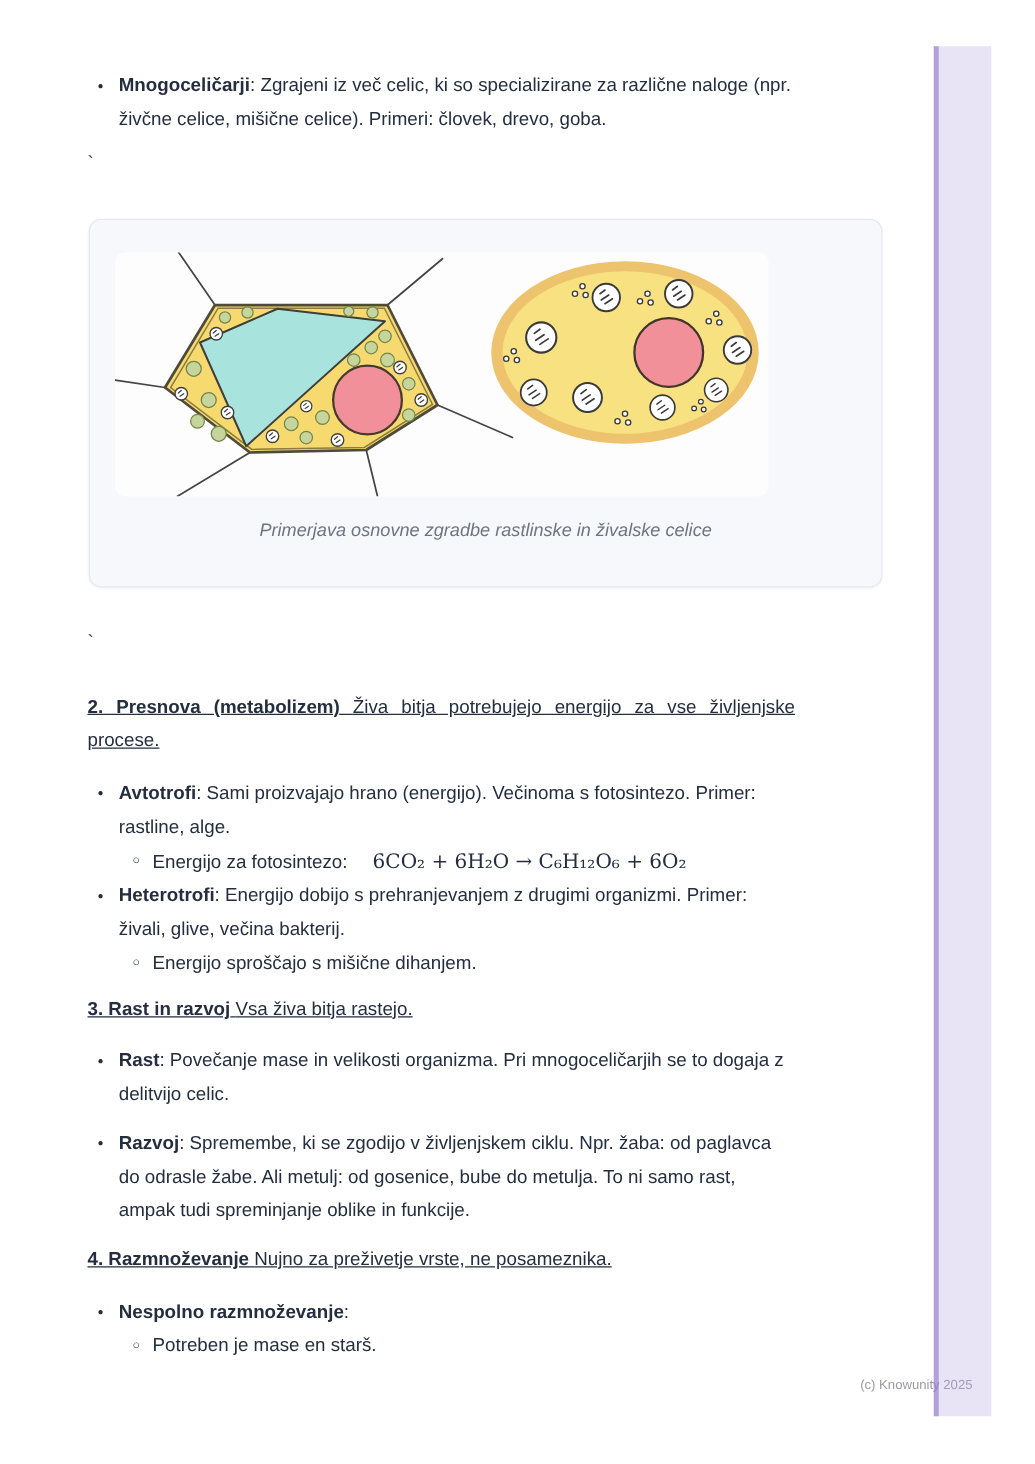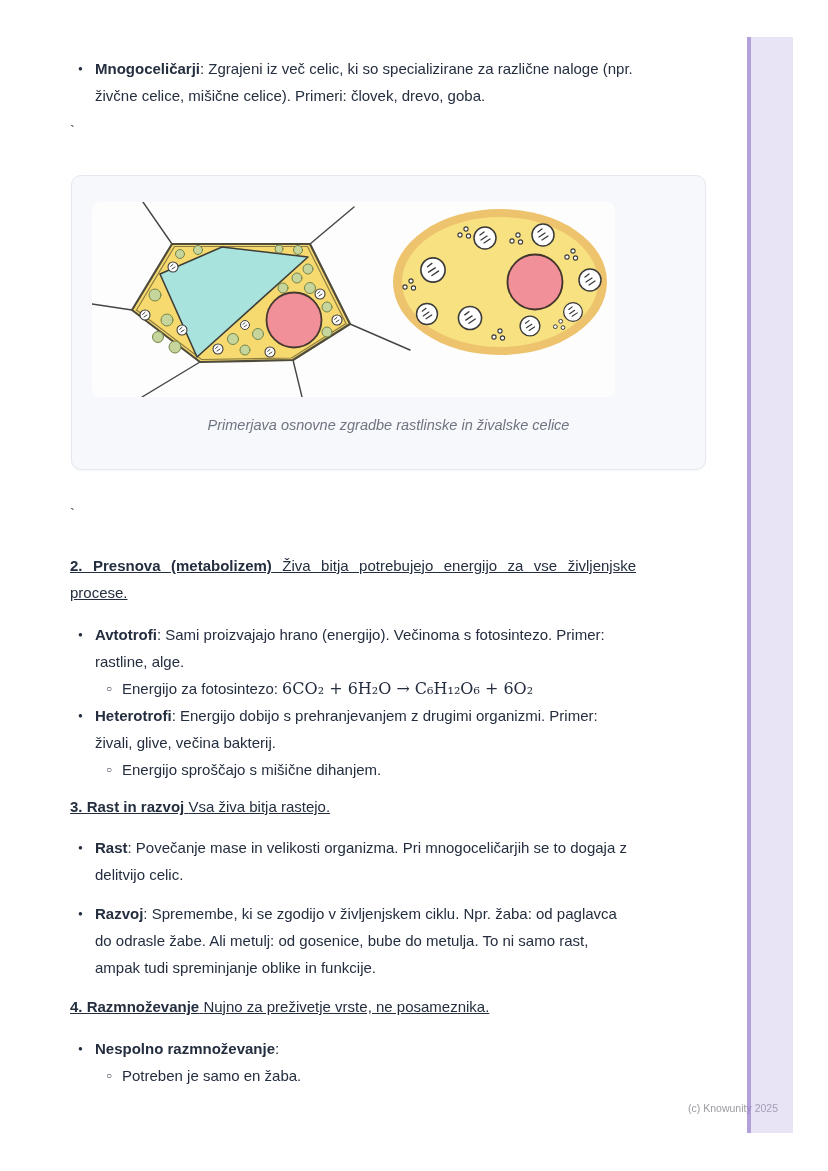"6CO₂ + 6H₂O → C₆H₁₂O₆" .formula { margin-left: none -> 16px }
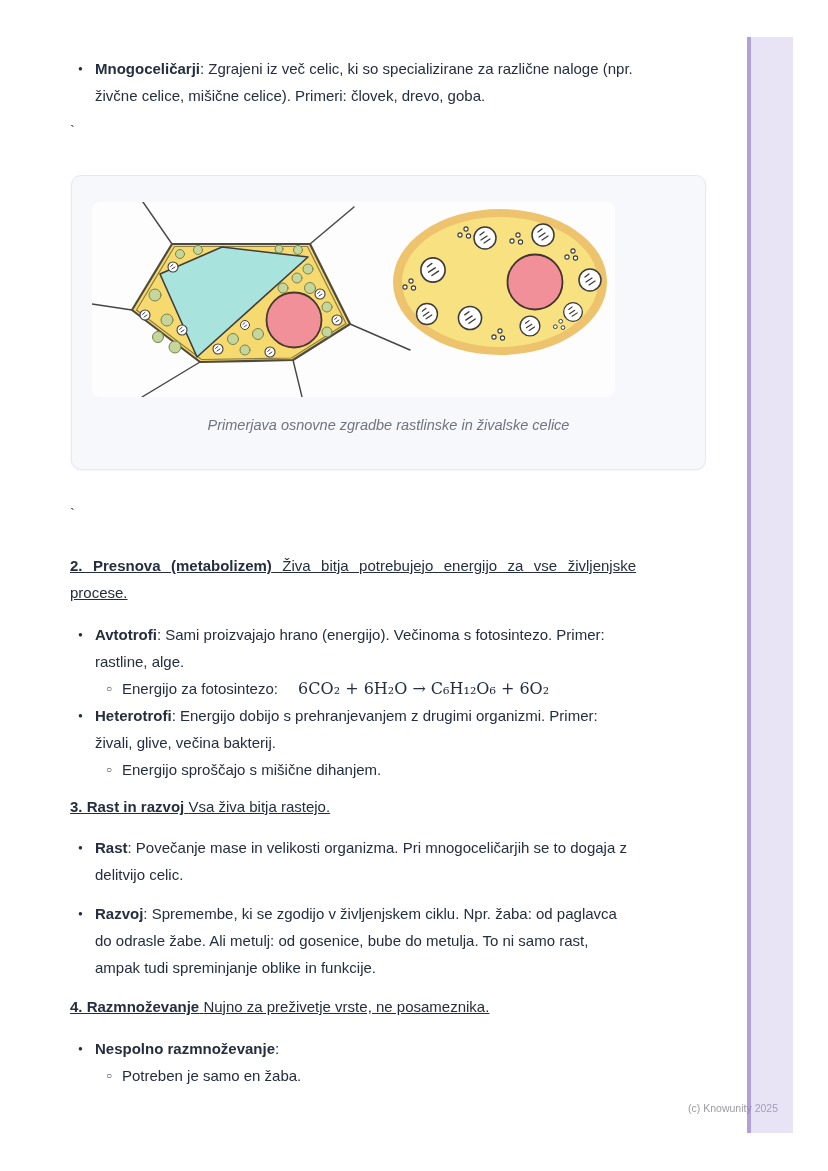"Potreben je samo en žaba." li { text: samo en žaba -> mase en starš }
